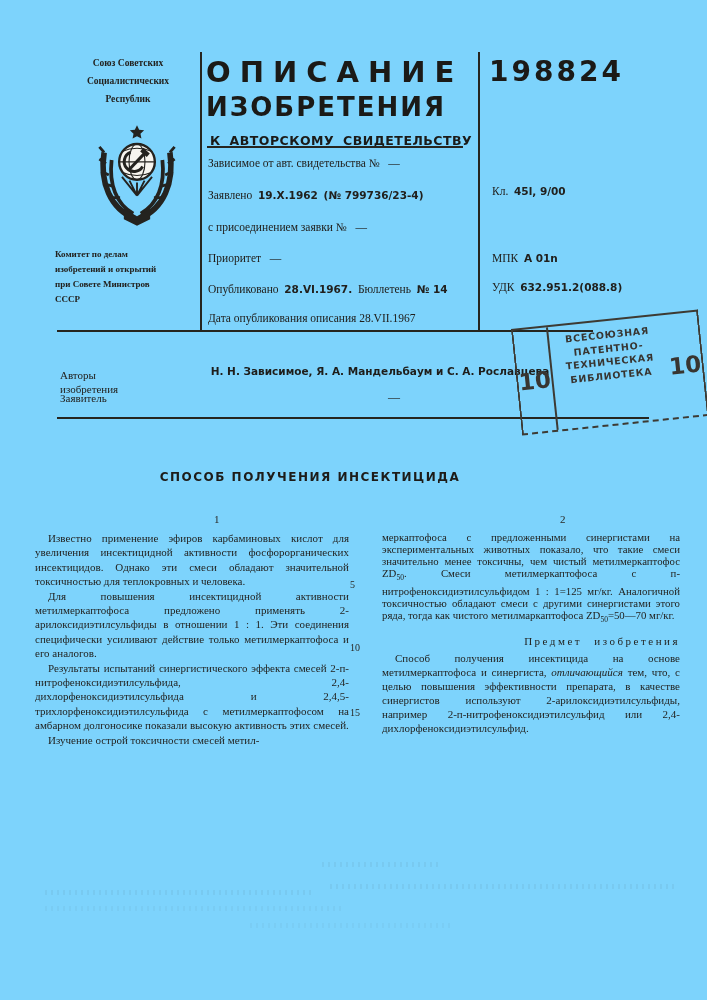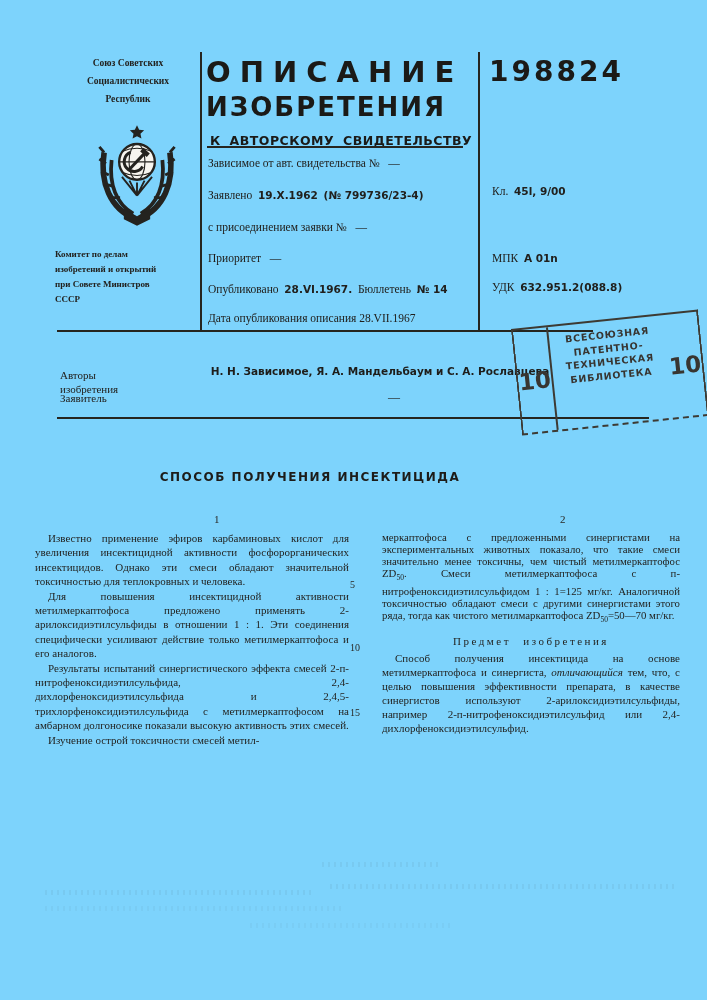"Предмет изобретения" .claim-heading { text-align: center -> right }
